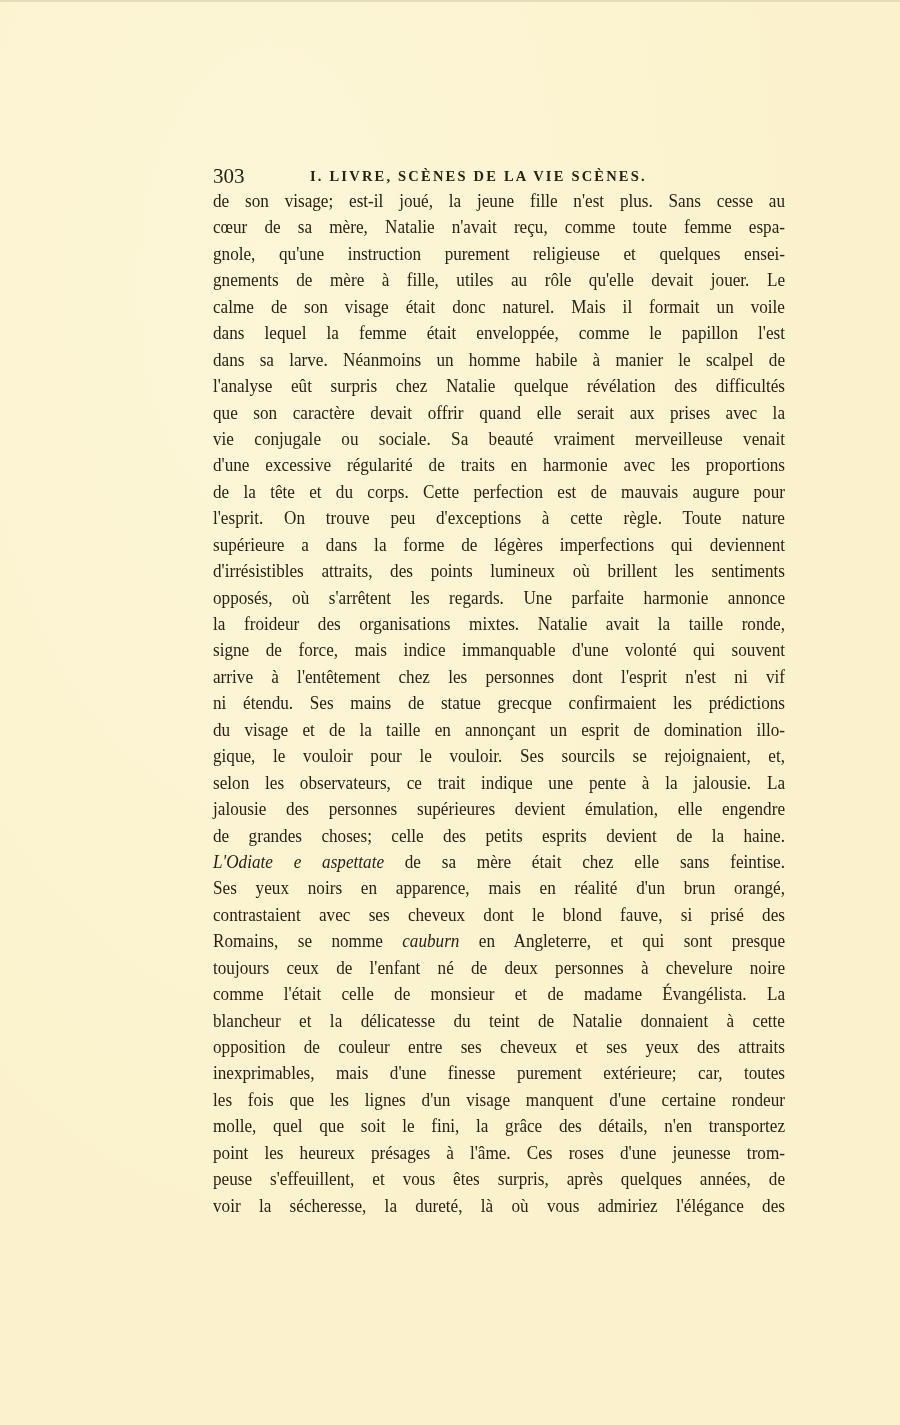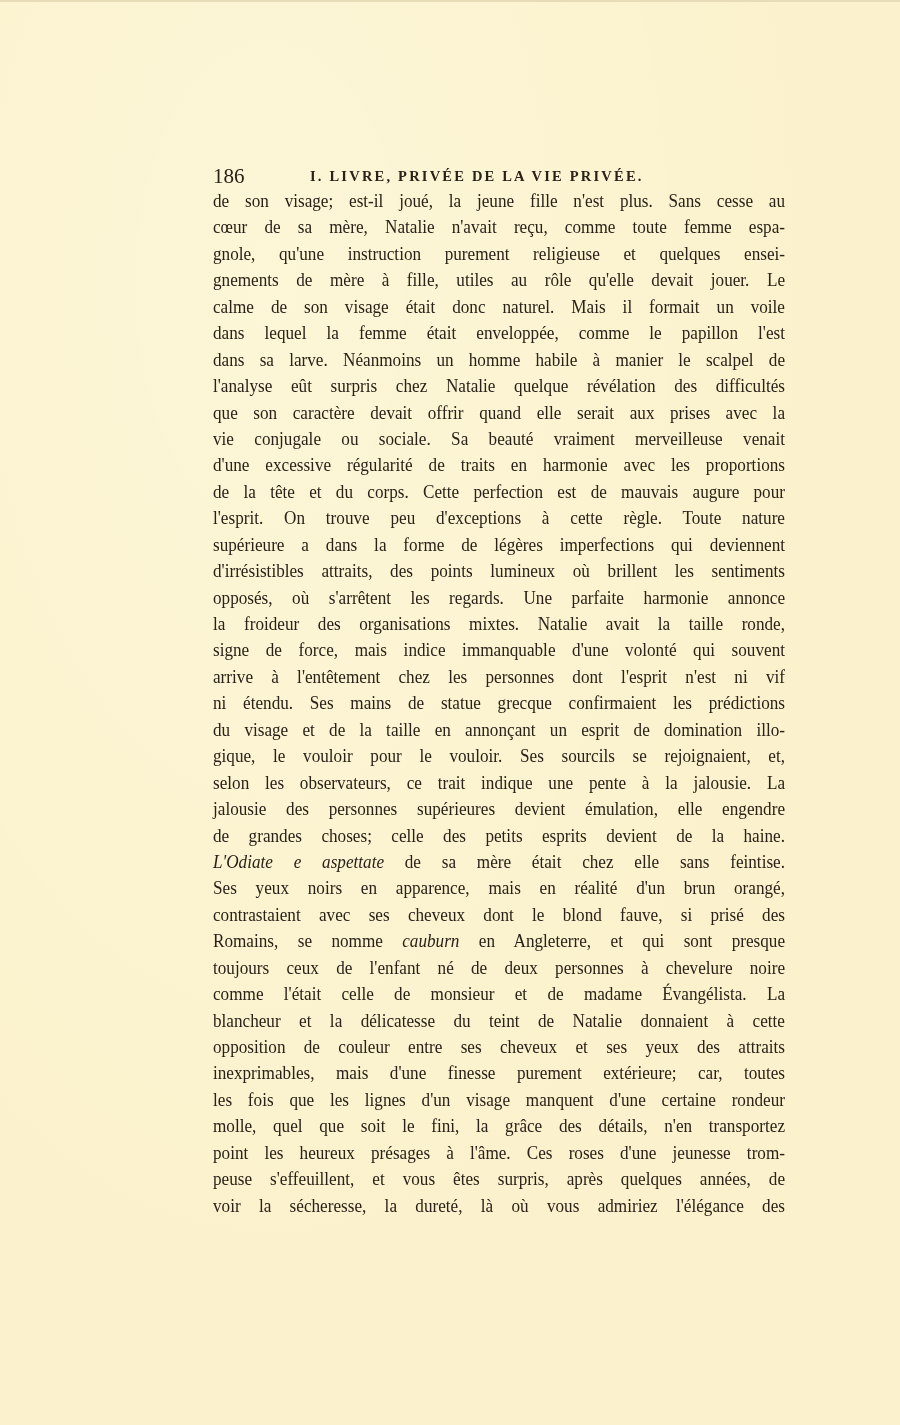"186" span.page-number { text: 186 -> 303 }
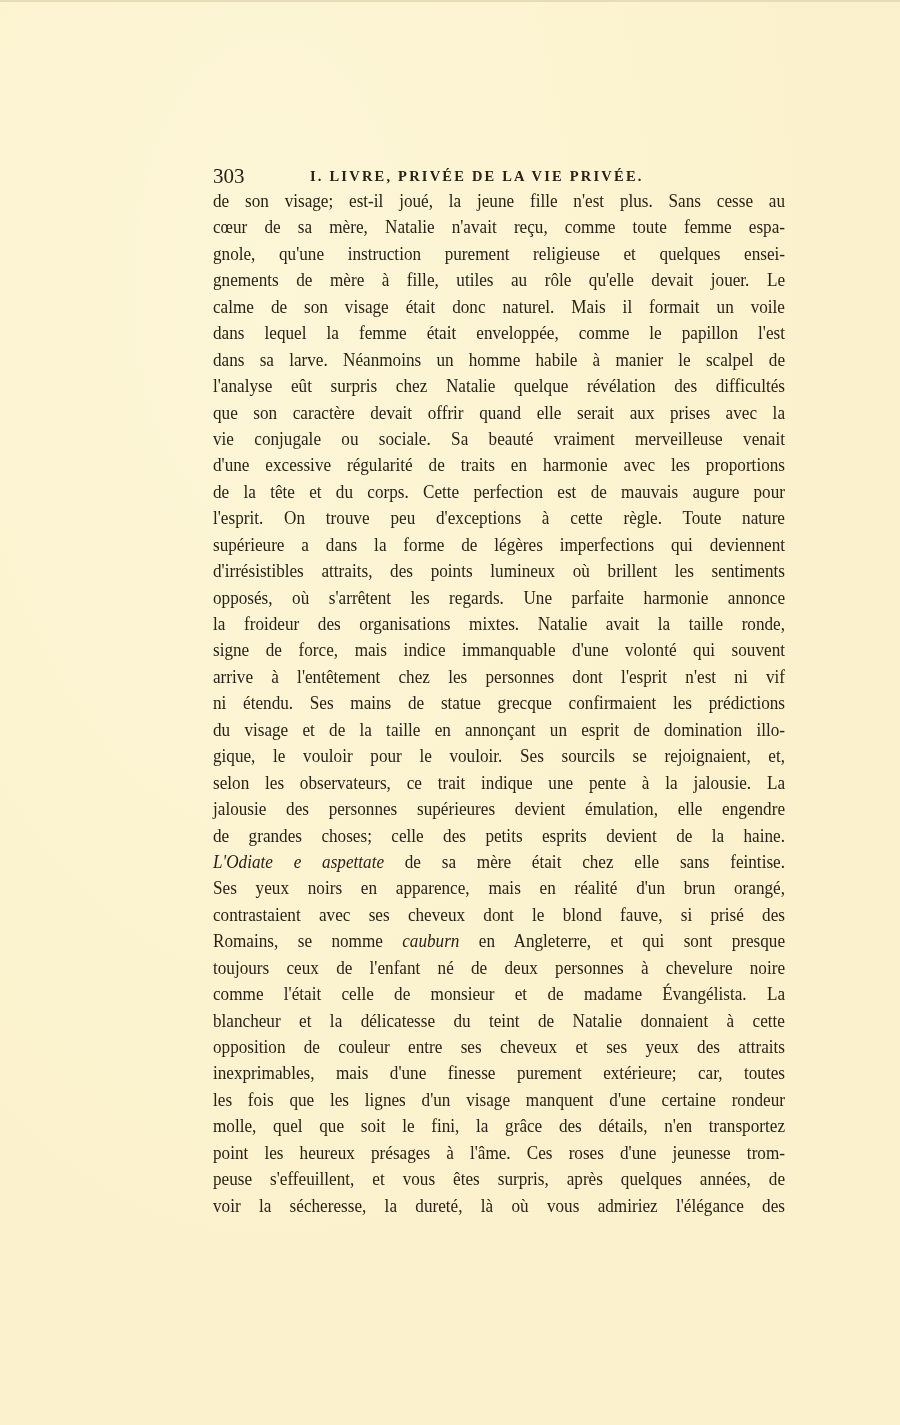"I. LIVRE, PRIVÉE DE LA" span.running-head { text: PRIVÉE DE LA VIE PRIVÉE -> SCÈNES DE LA VIE SCÈNES }
